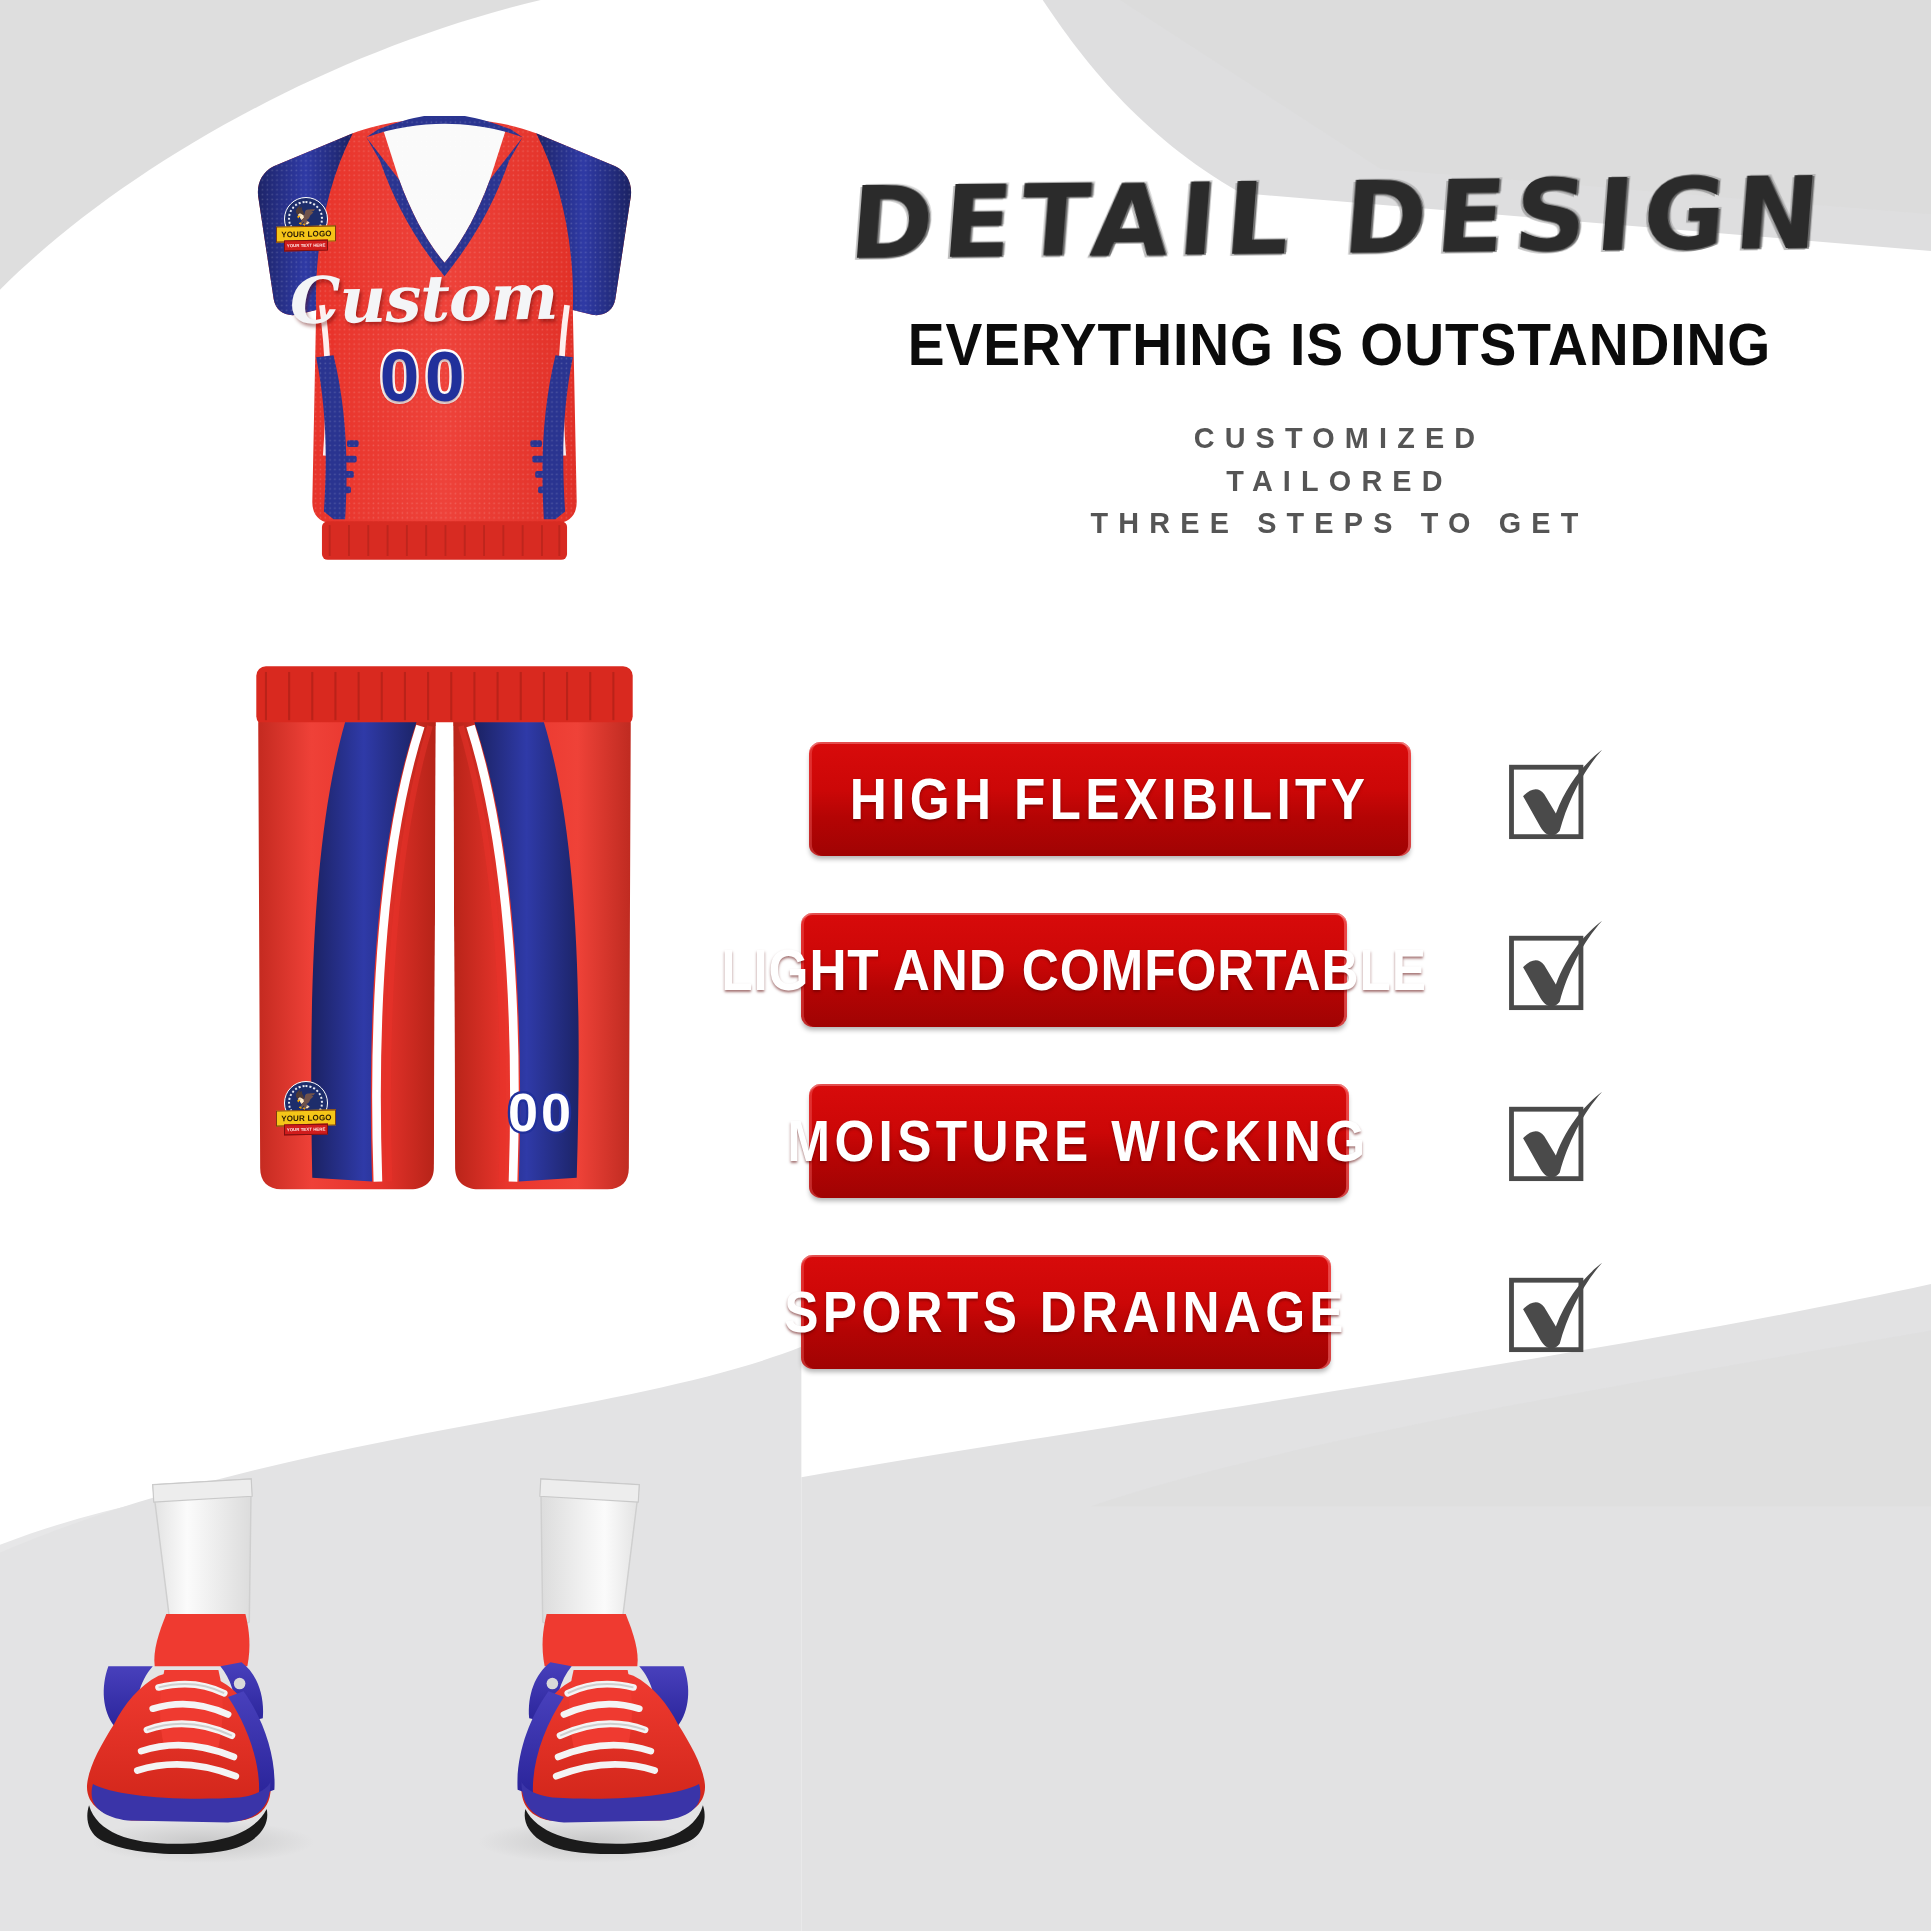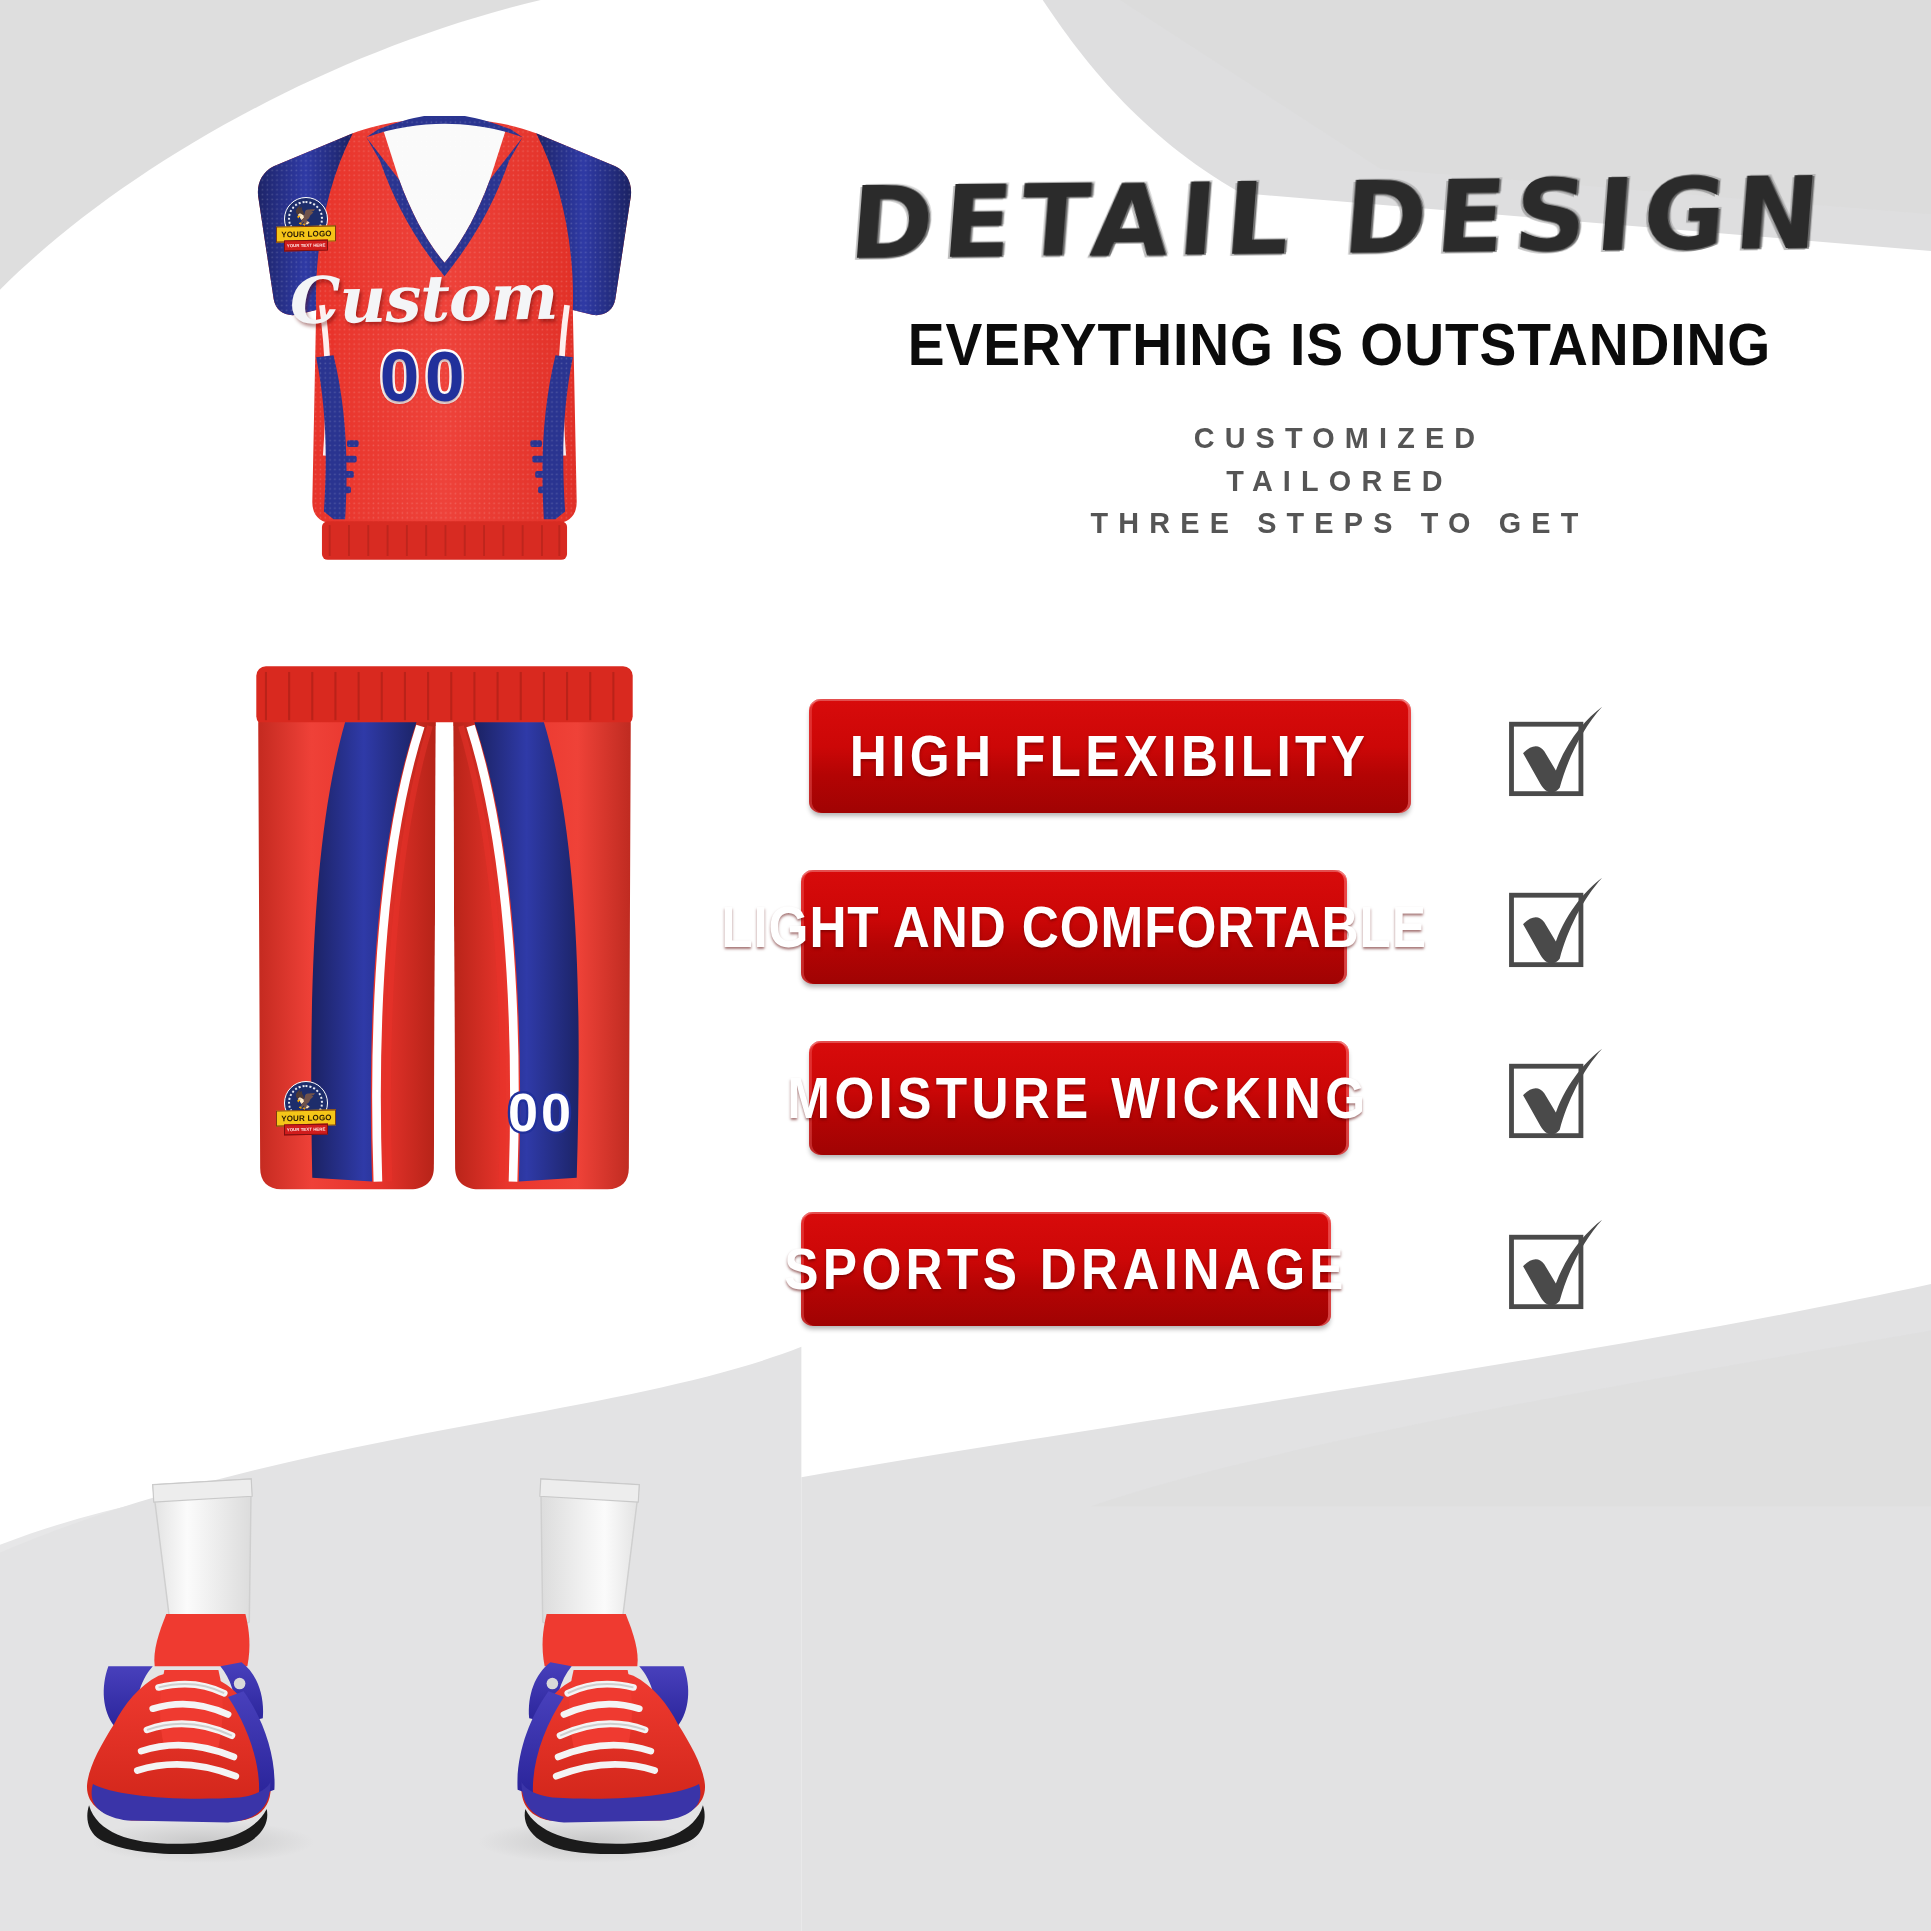"HIGH FLEXIBILITY" .features { top: 682px -> 725px }
